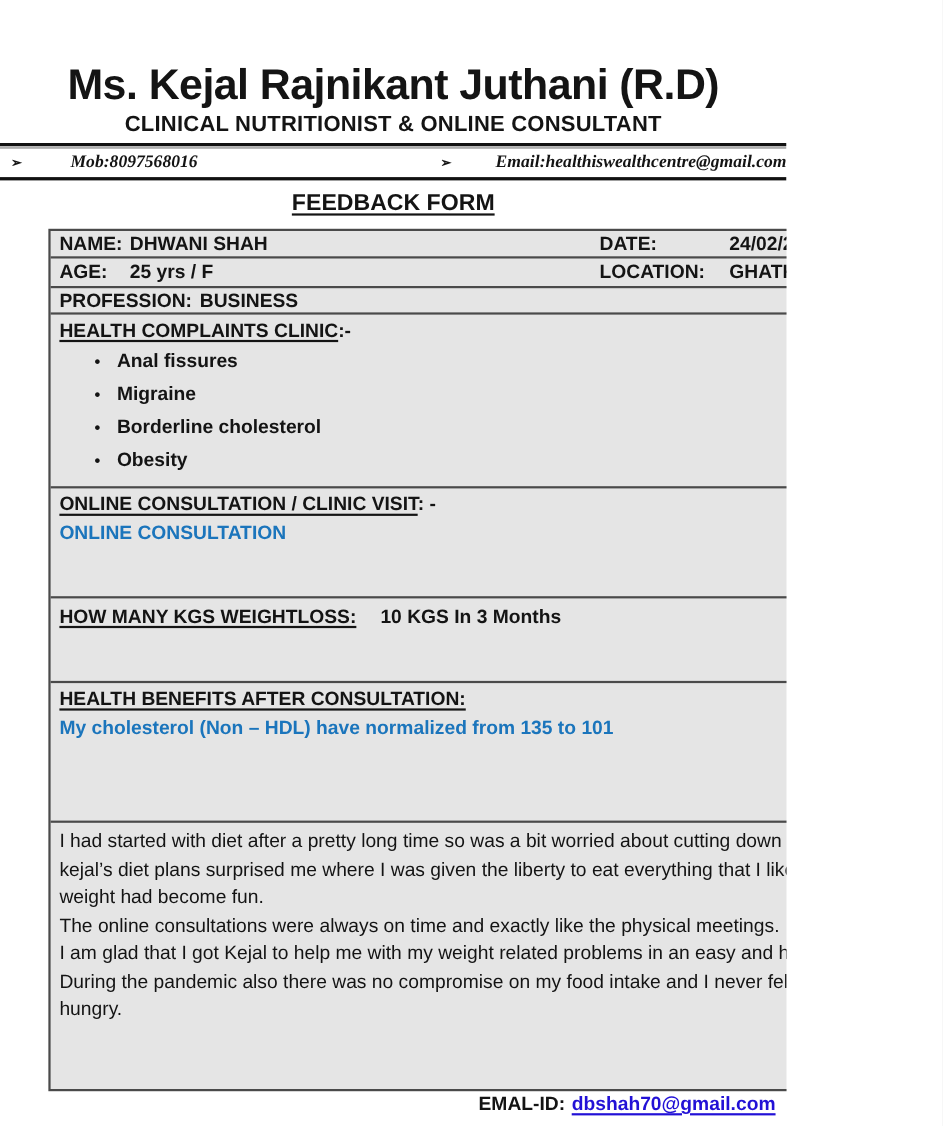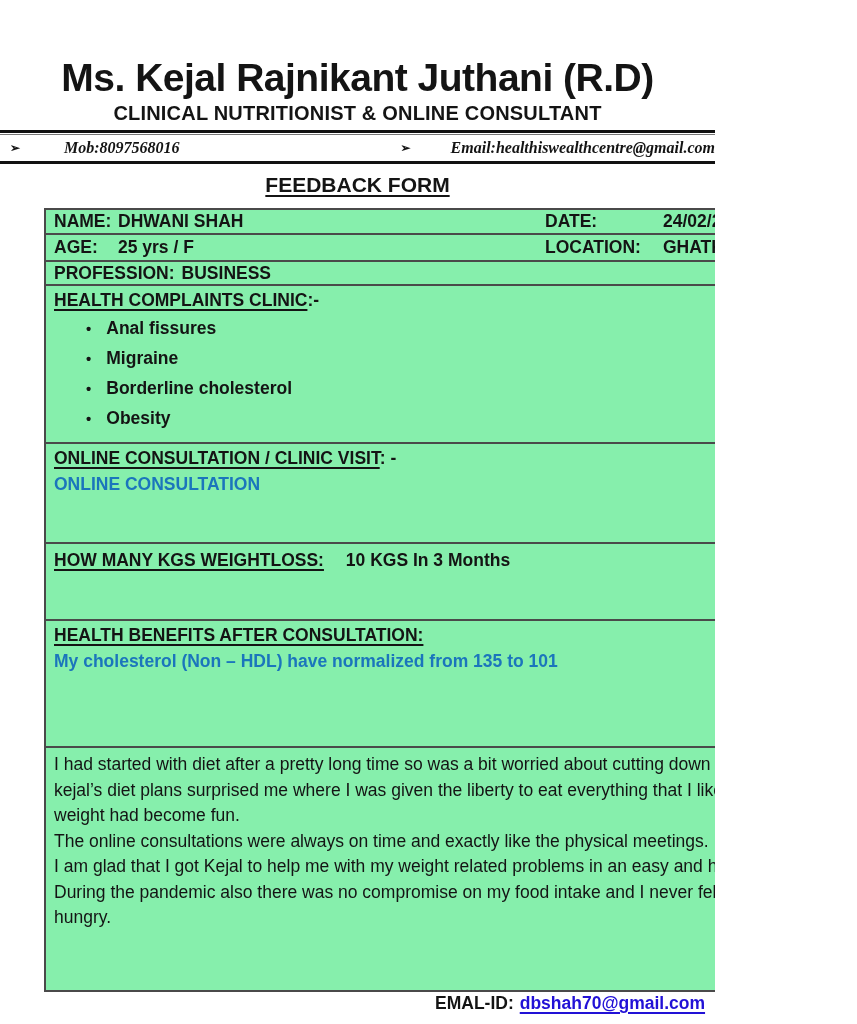"NAME:" .form-table { background: #86efac -> #e5e5e5 }
